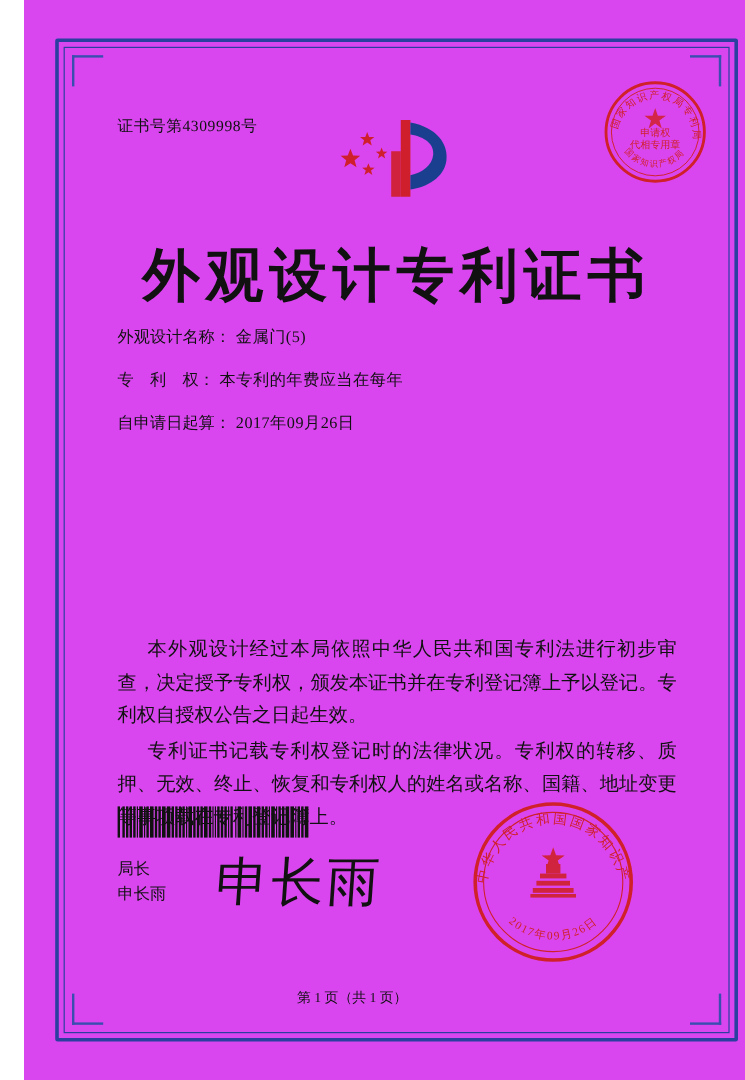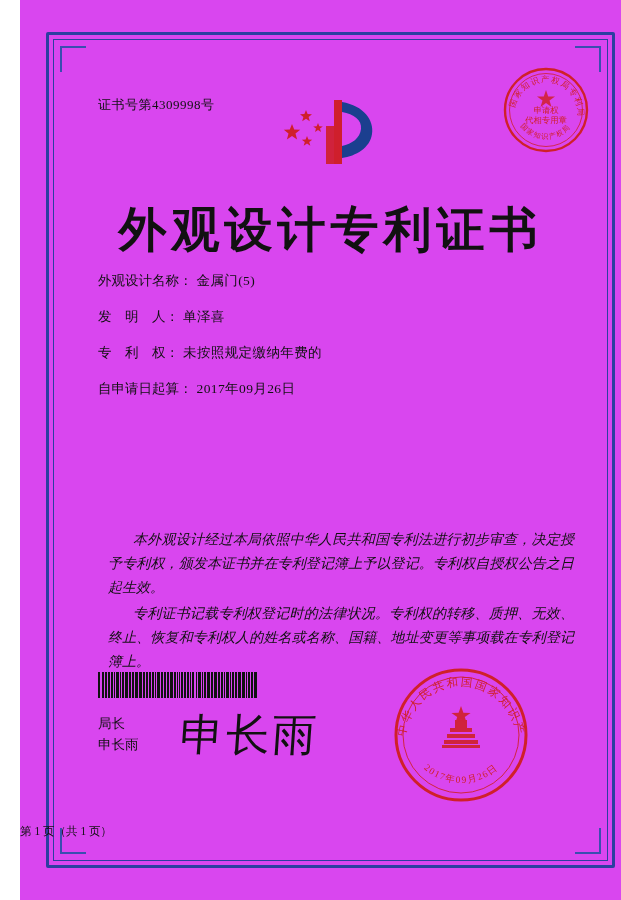"发 明 人：" div.field-row { html: <div> <span>发 明 人：</span> <span>单泽喜</span> </div> -> none }
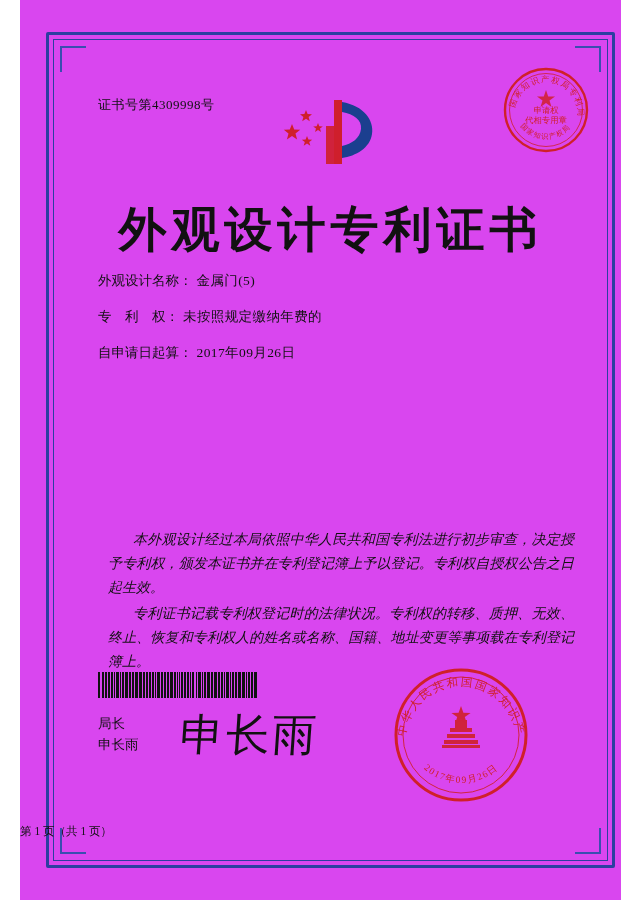"未按照规定缴纳年费的" span.field-value { text: 未按照规定缴纳年费的 -> 本专利的年费应当在每年 }
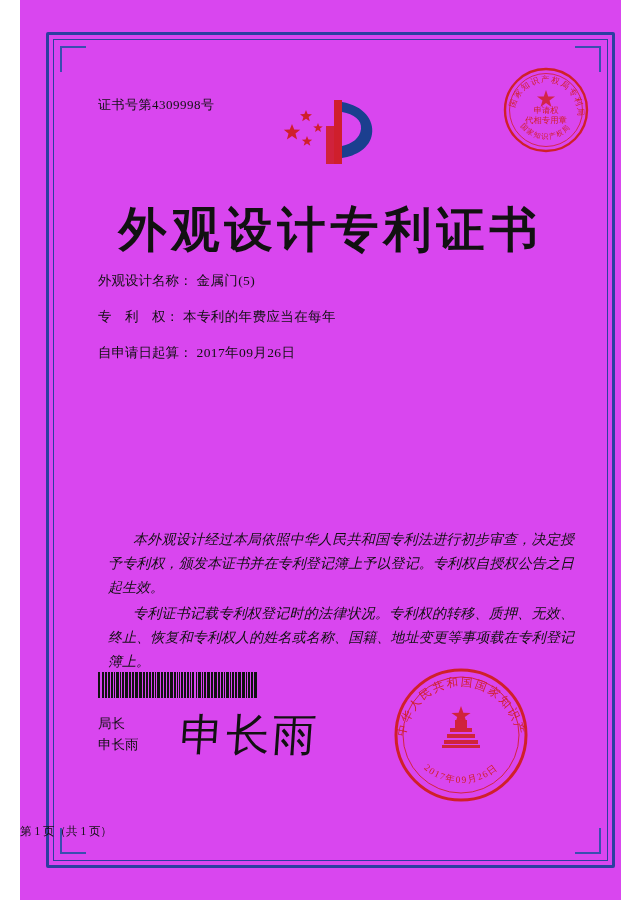"本外观设计经过本局依照中华人民共和国专利法进行初步审查，决定授予专利权，颁发本证" .body-text { font-size: 14px -> 16px; font-style: italic -> none; left: 88px -> 78px }
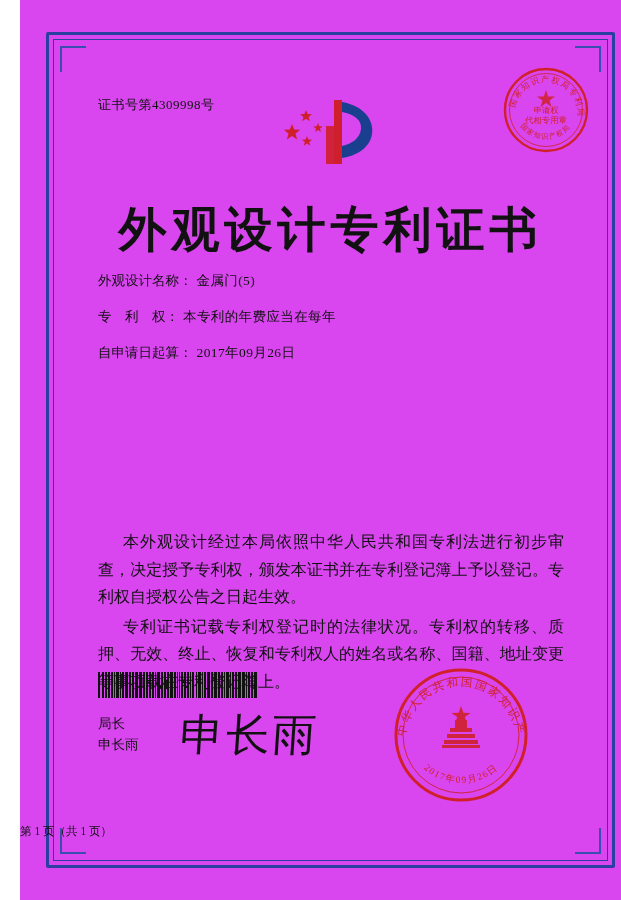"第 1 页（共 1 页）" .footer { text-align: left -> center }
